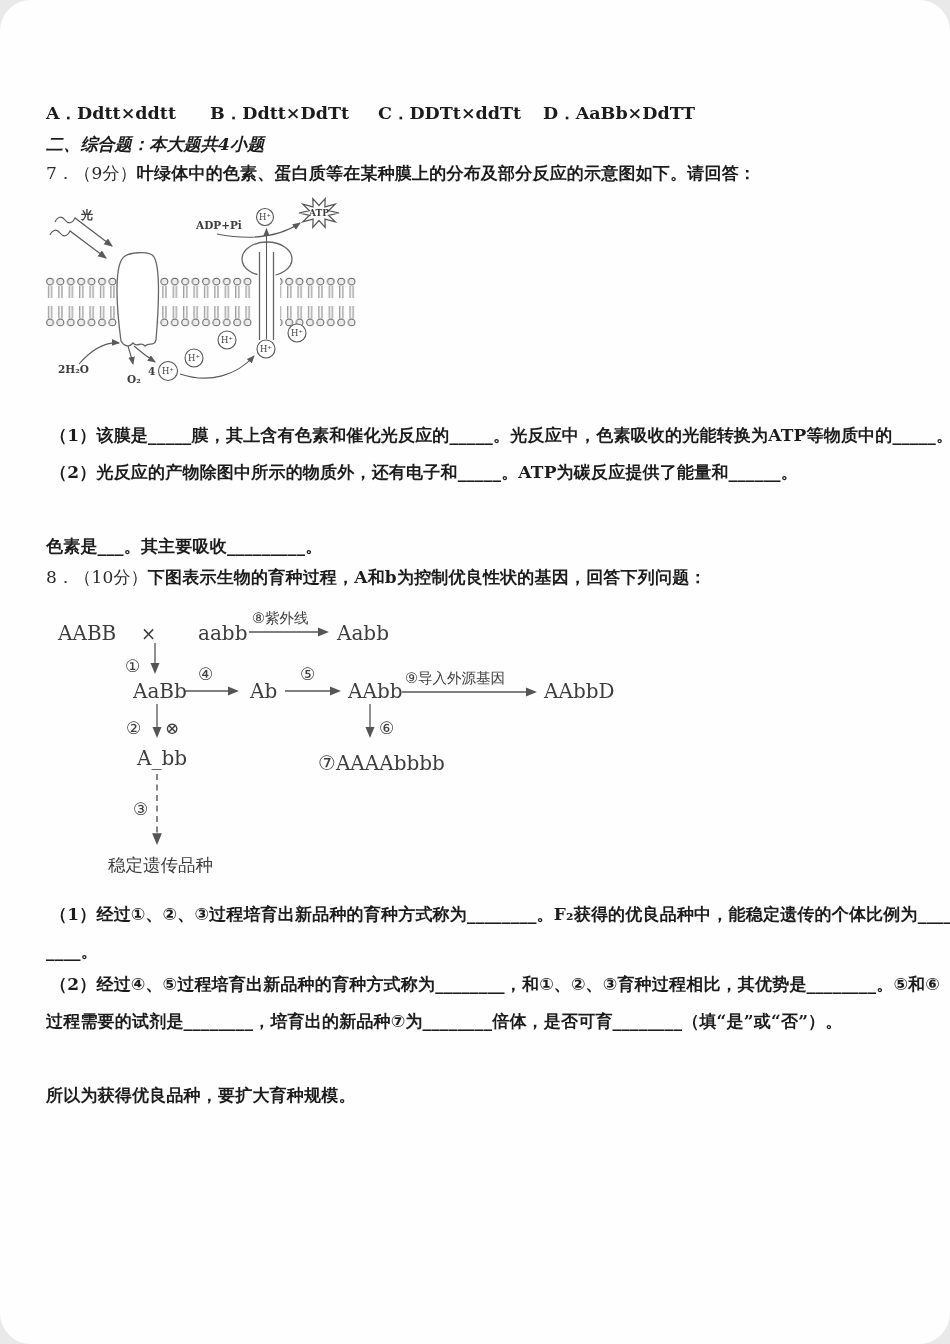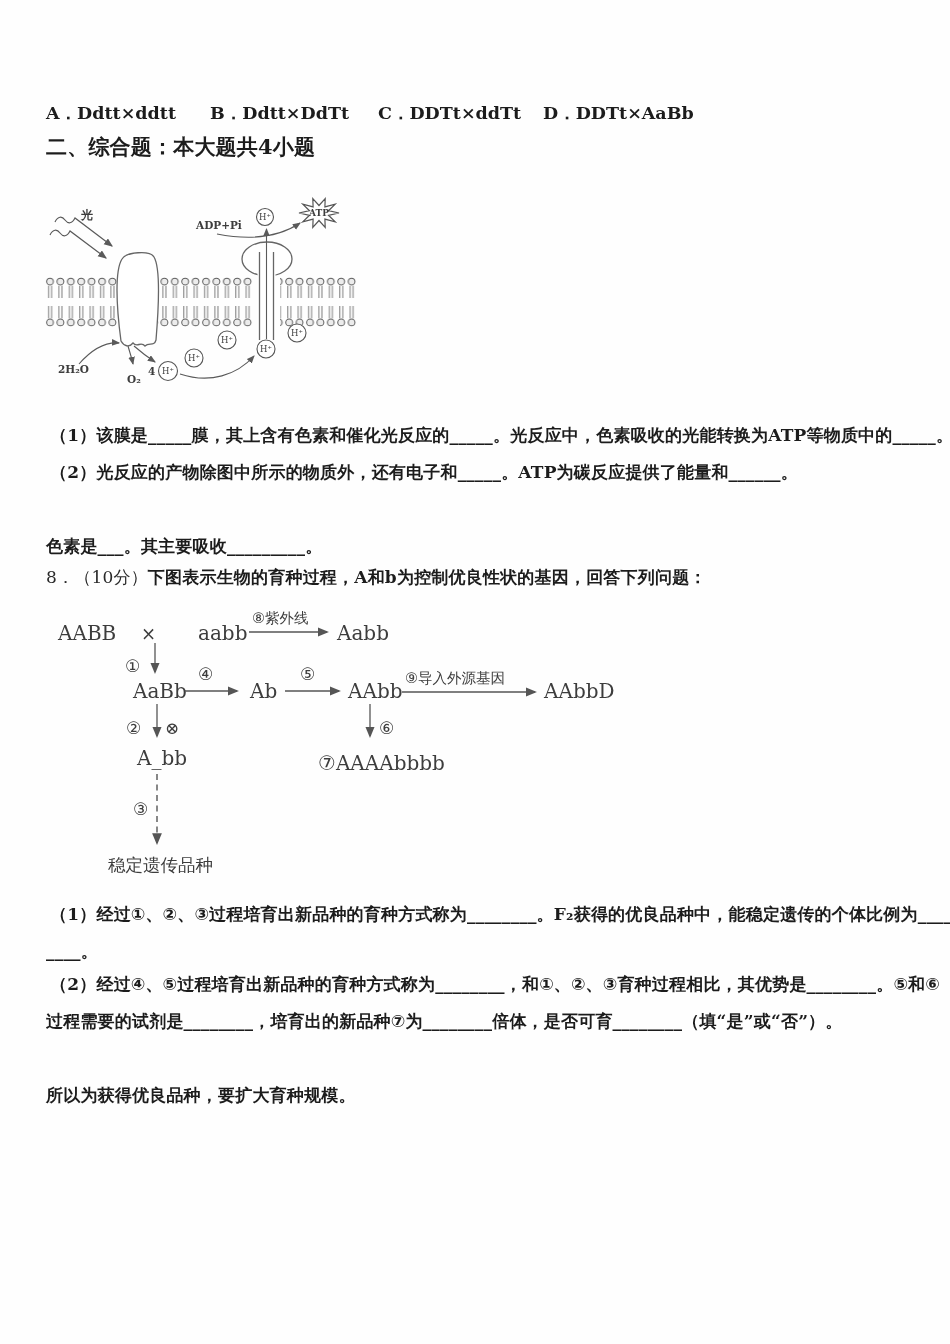"A．Ddtt×ddtt" .page { border-radius: none -> 31px }
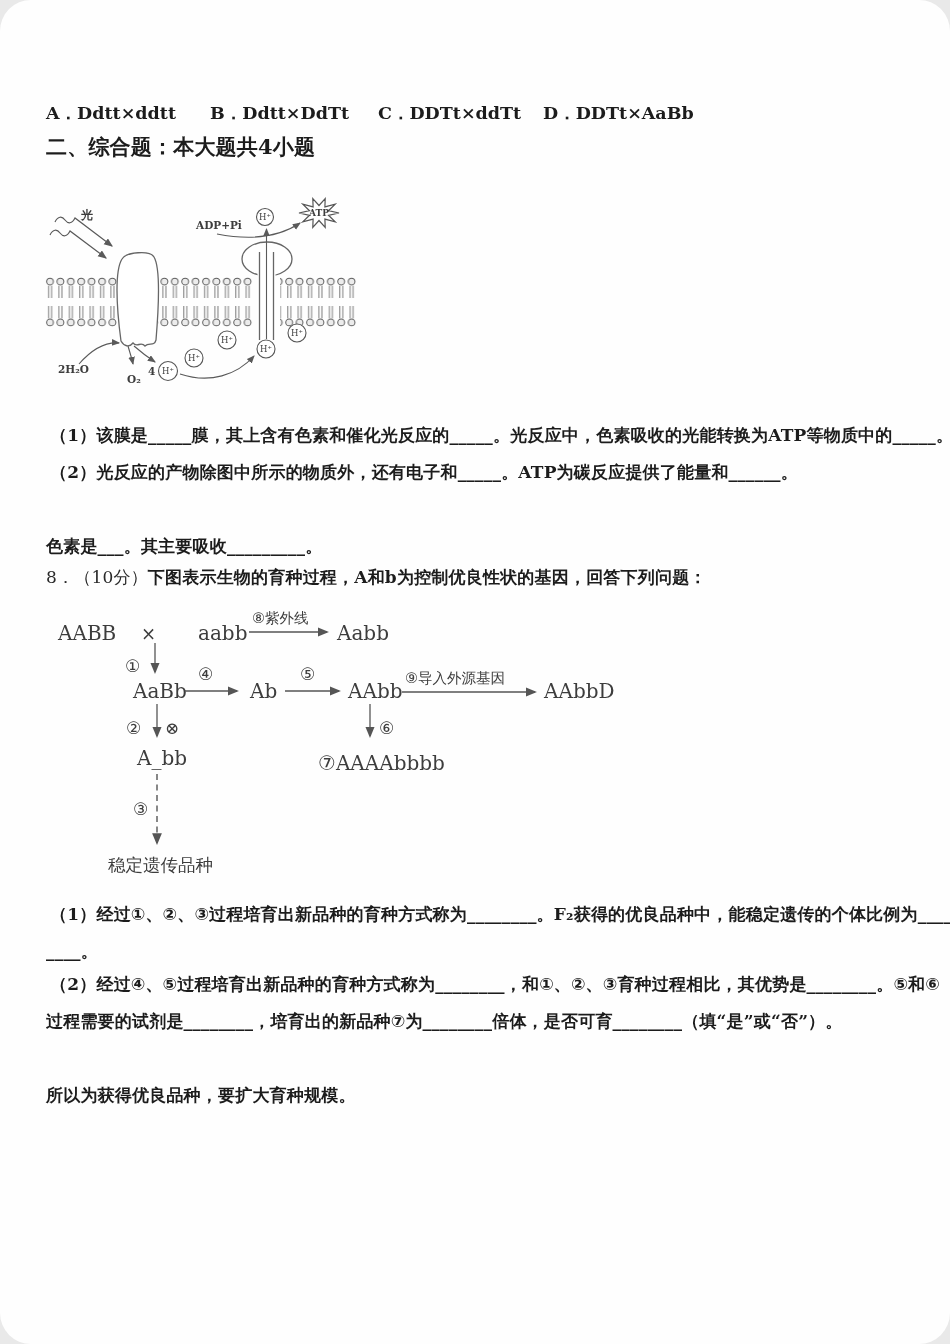"D．DDTt×AaBb" span.opt { text: DDTt×AaBb -> AaBb×DdTT }
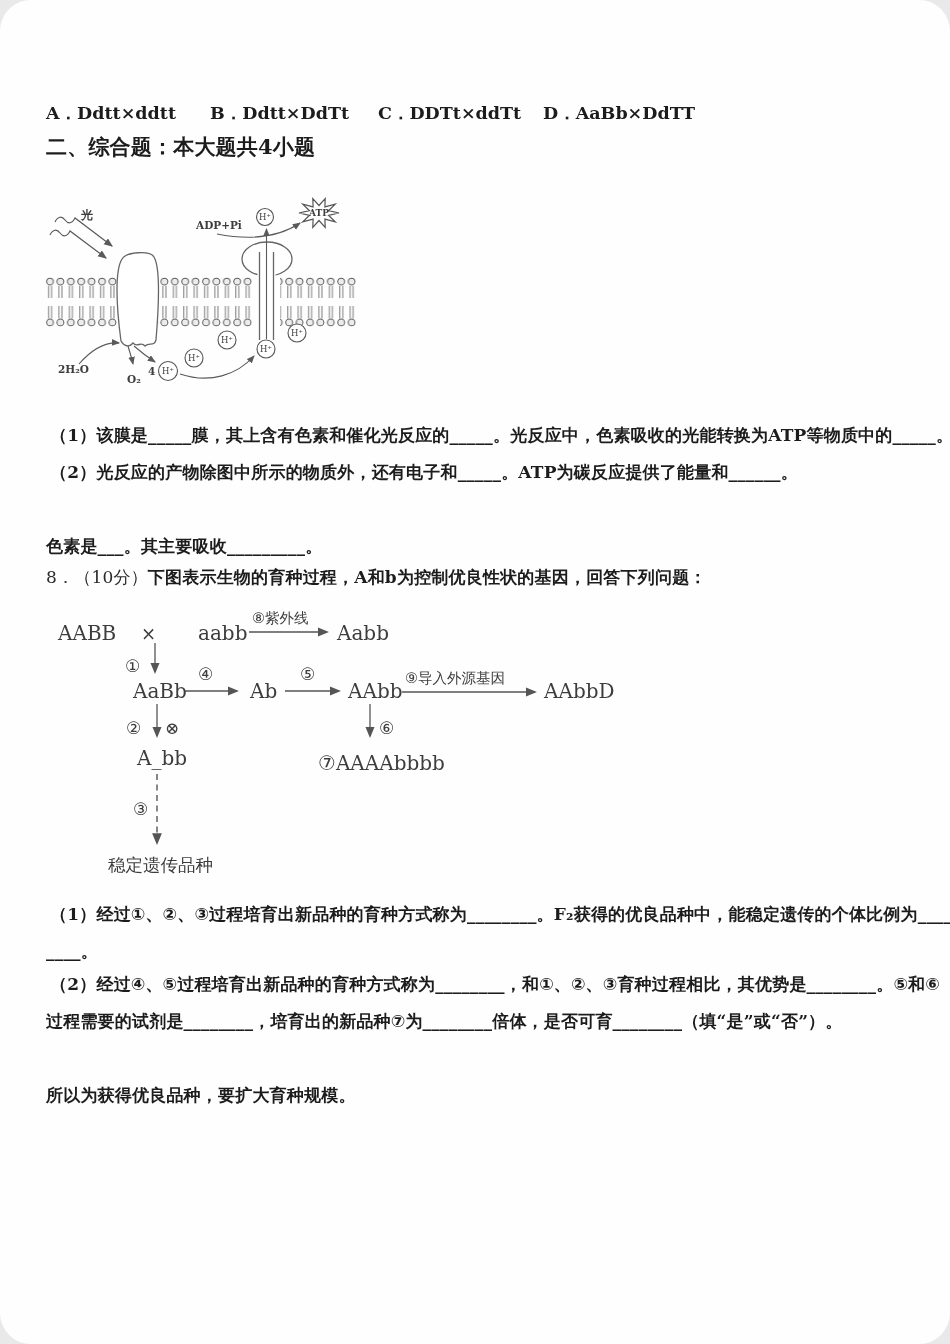"二、综合题：本大题共4小题" div.line { font-size: 21px -> 17px; font-style: none -> italic }
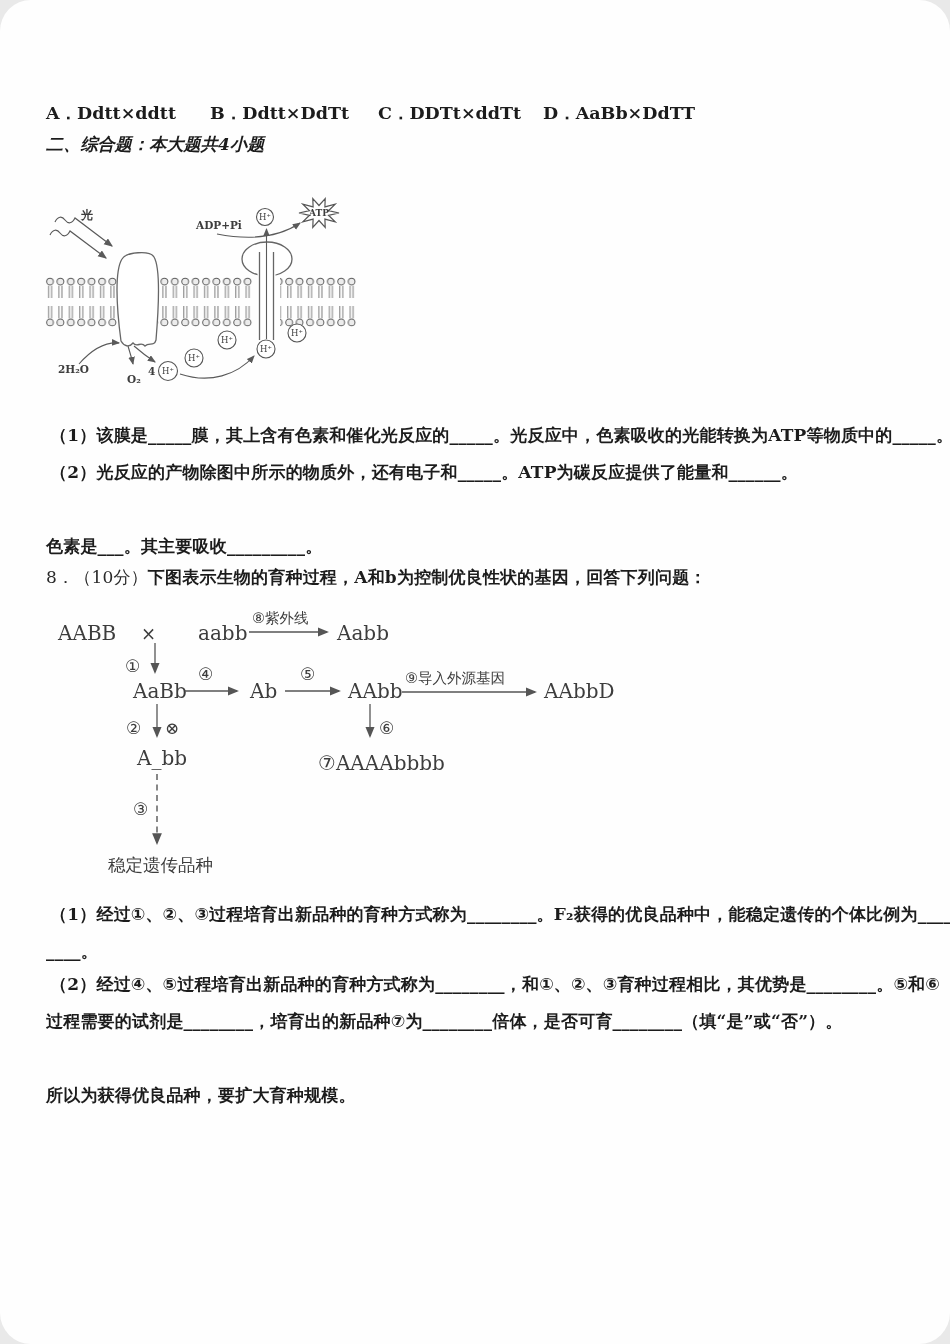"7．（9分）叶绿体中的色素、蛋白质等在某种膜上的分布及部分反应的示意图如下。请回" div.line { html: none -> <div> <span>7．（9分）</span><span>叶绿体中的色素、蛋白质等在某种膜上的分布及部分反应的示意图如下。请回答：</span> </div> }
